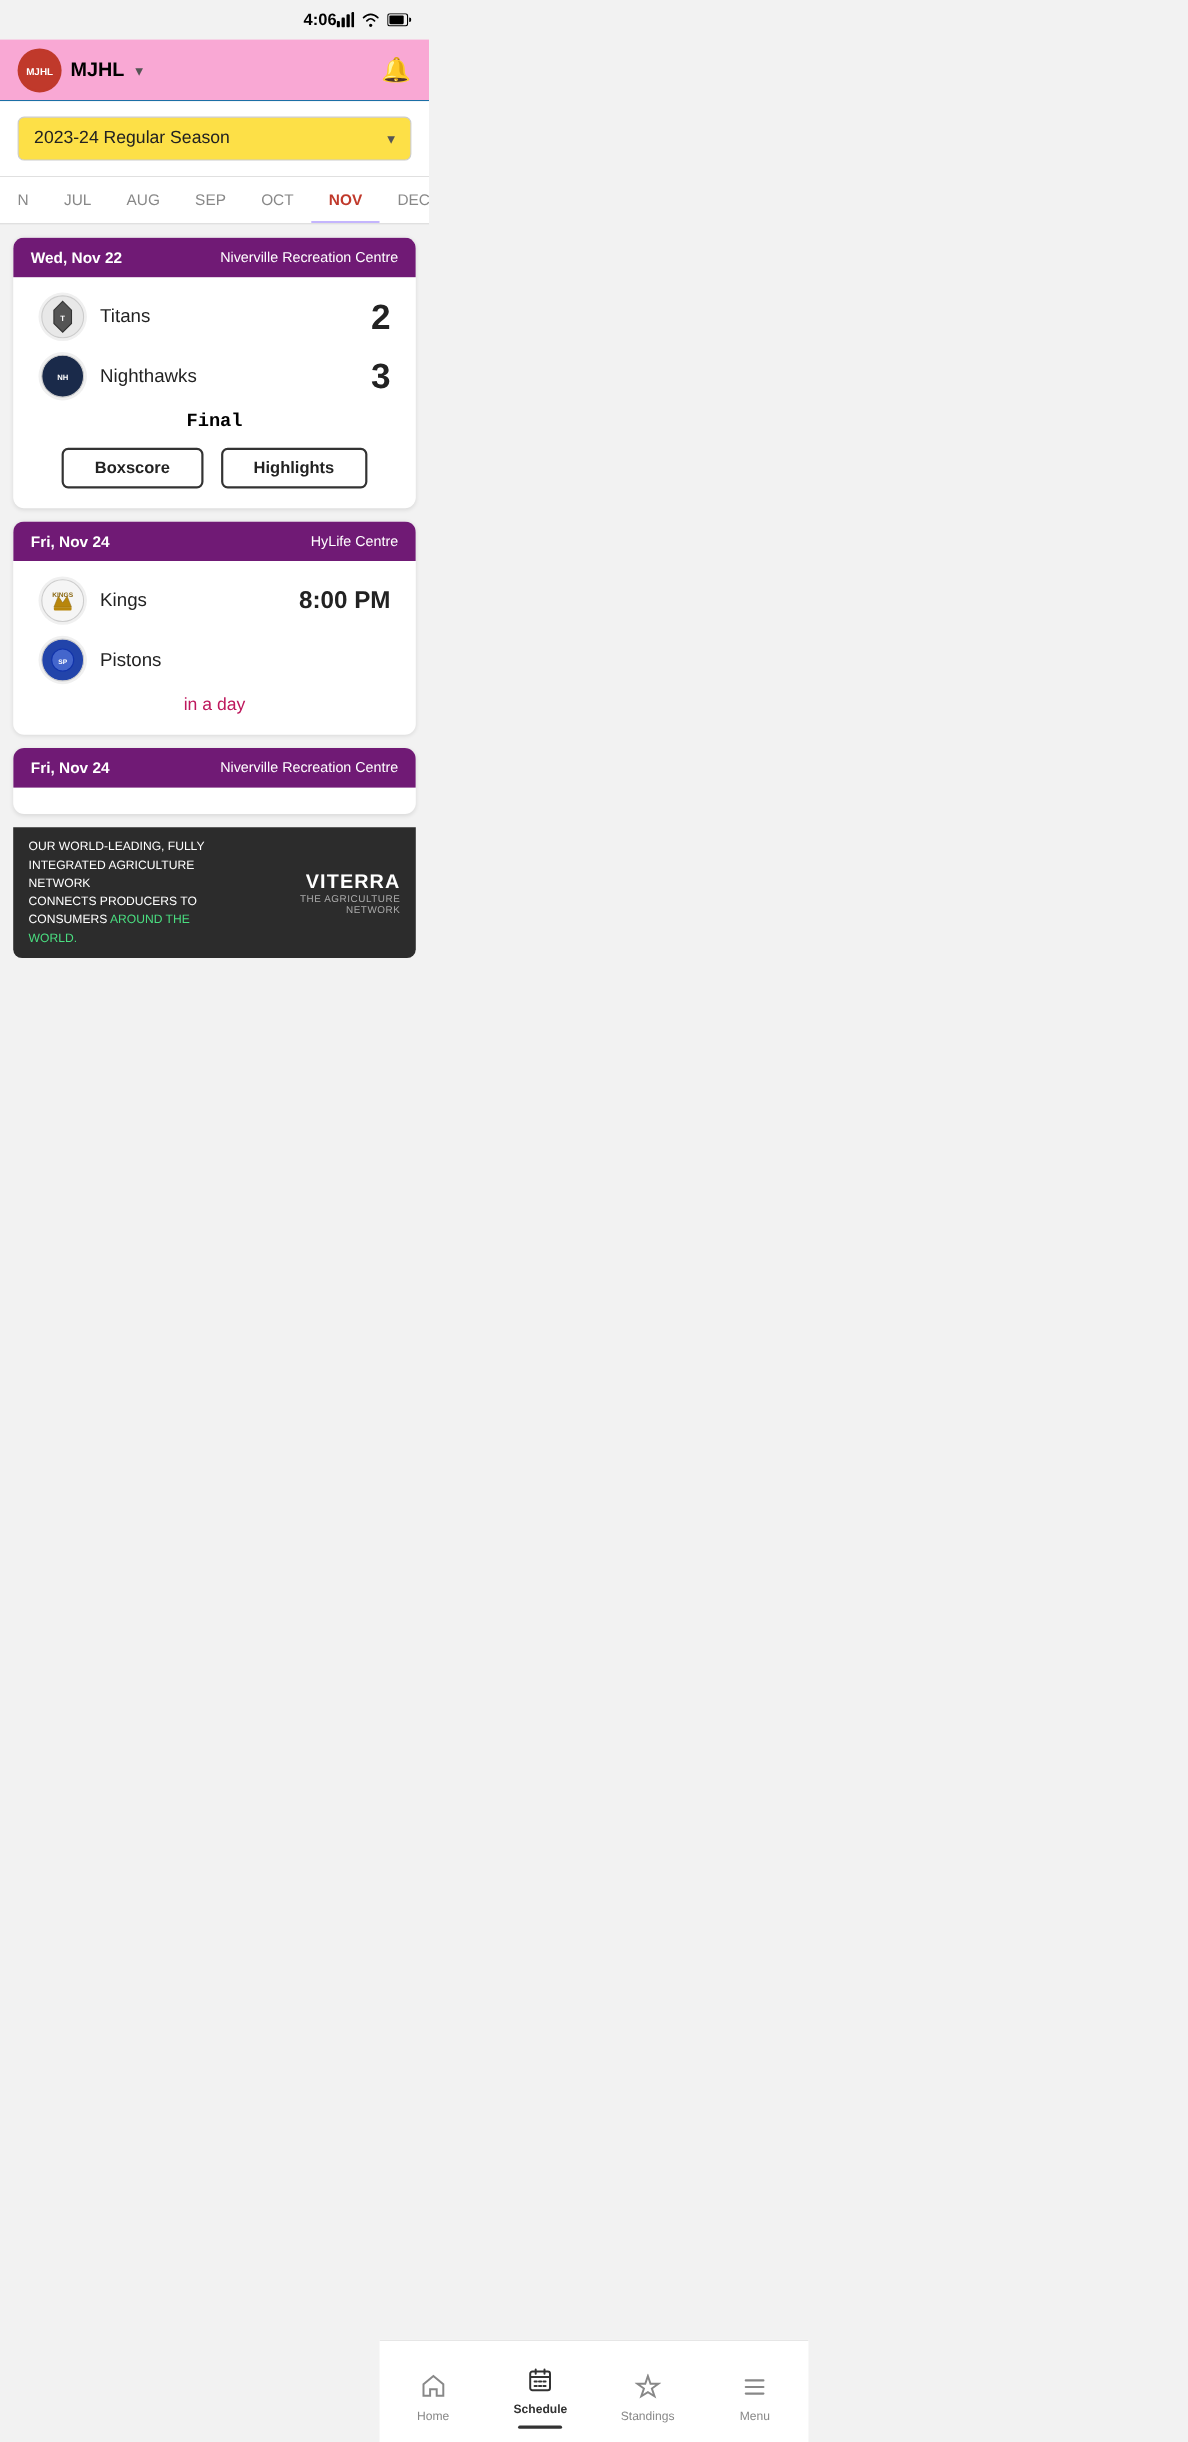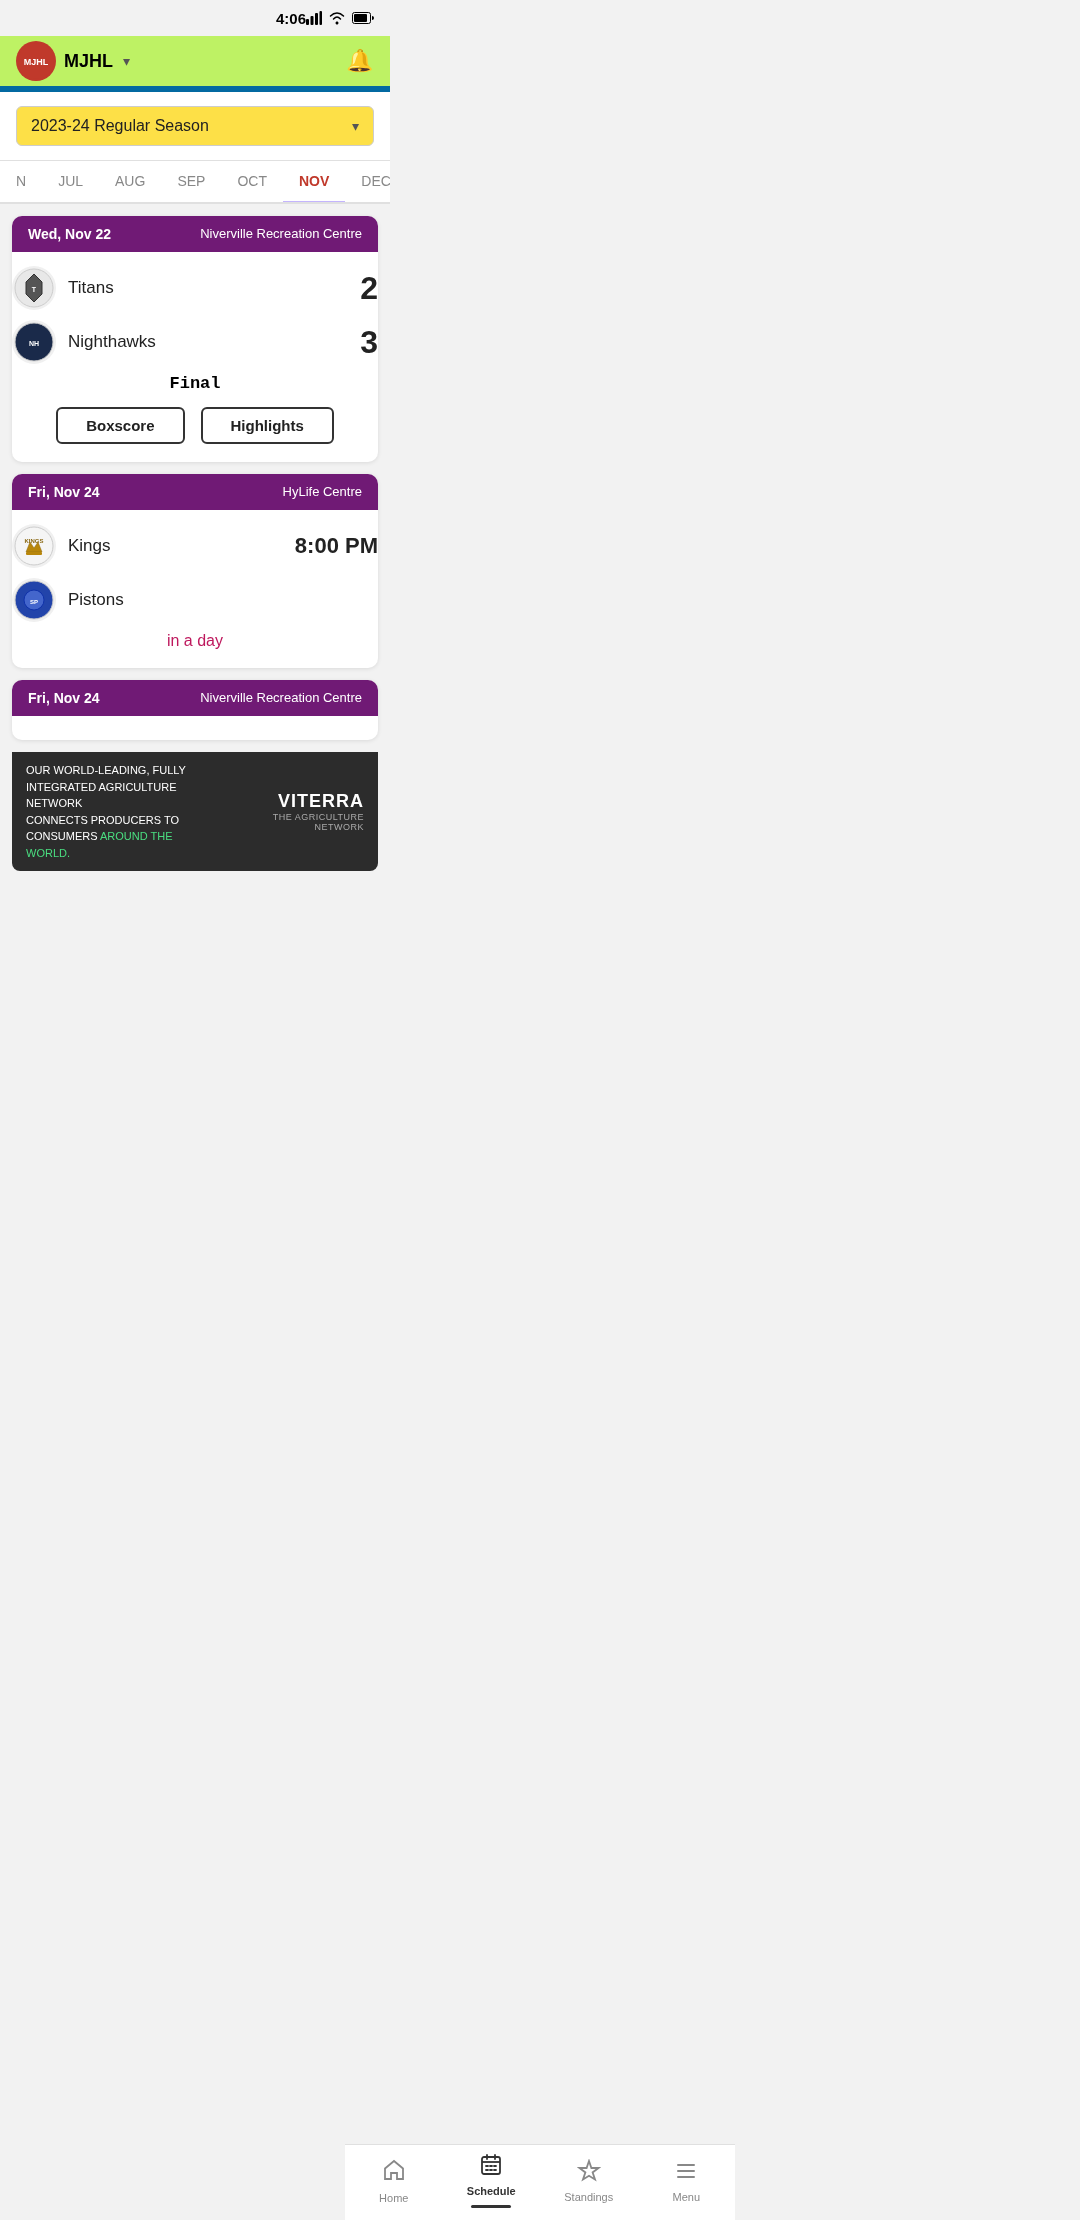"MJHL" .top-nav { background: #bef264 -> #f9a8d4; border-bottom: 6px solid #0369a1 -> 1px solid #0369a1 }
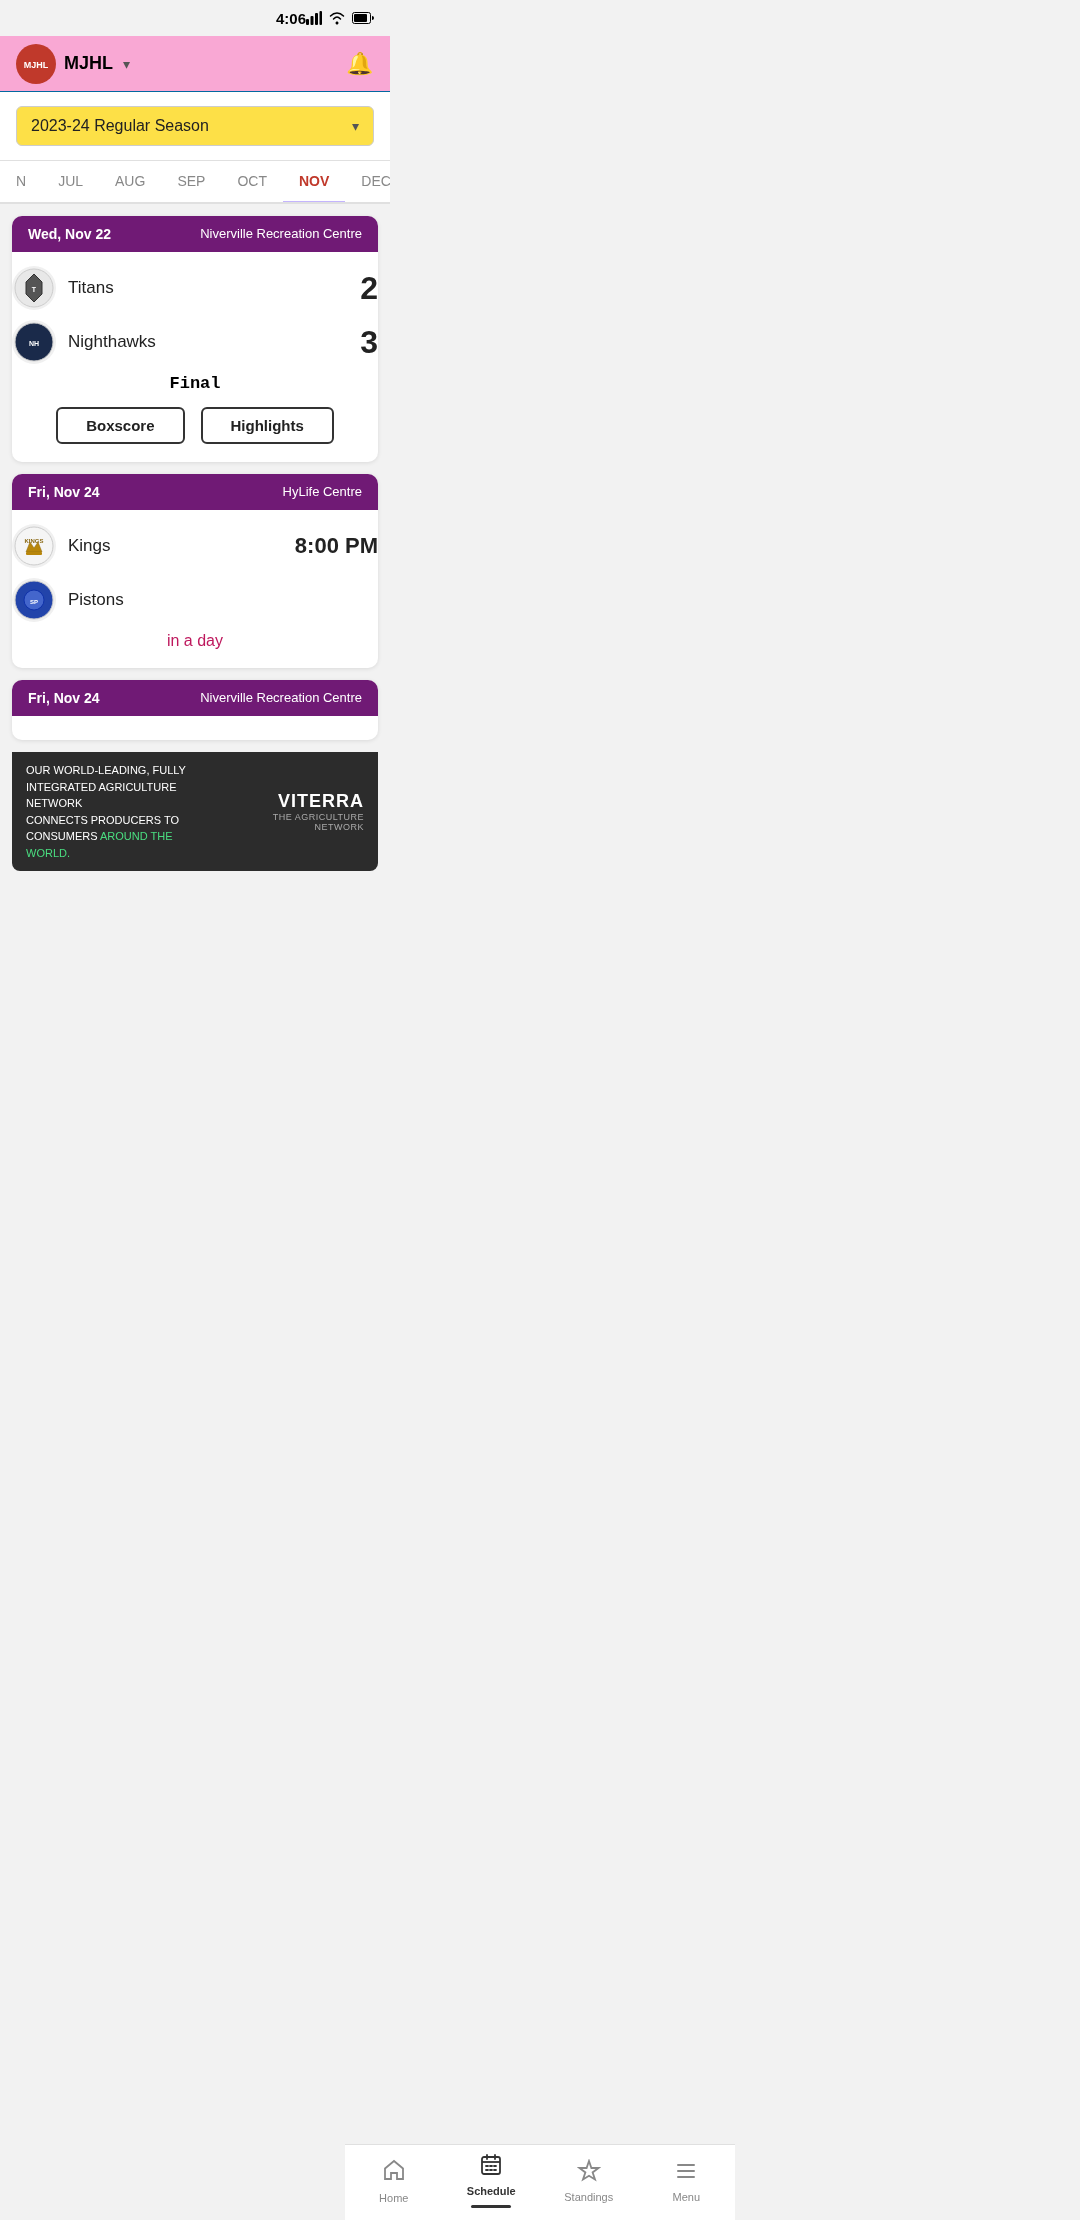"Titans" .game-body { padding: 14px 0 -> 14px 23px }
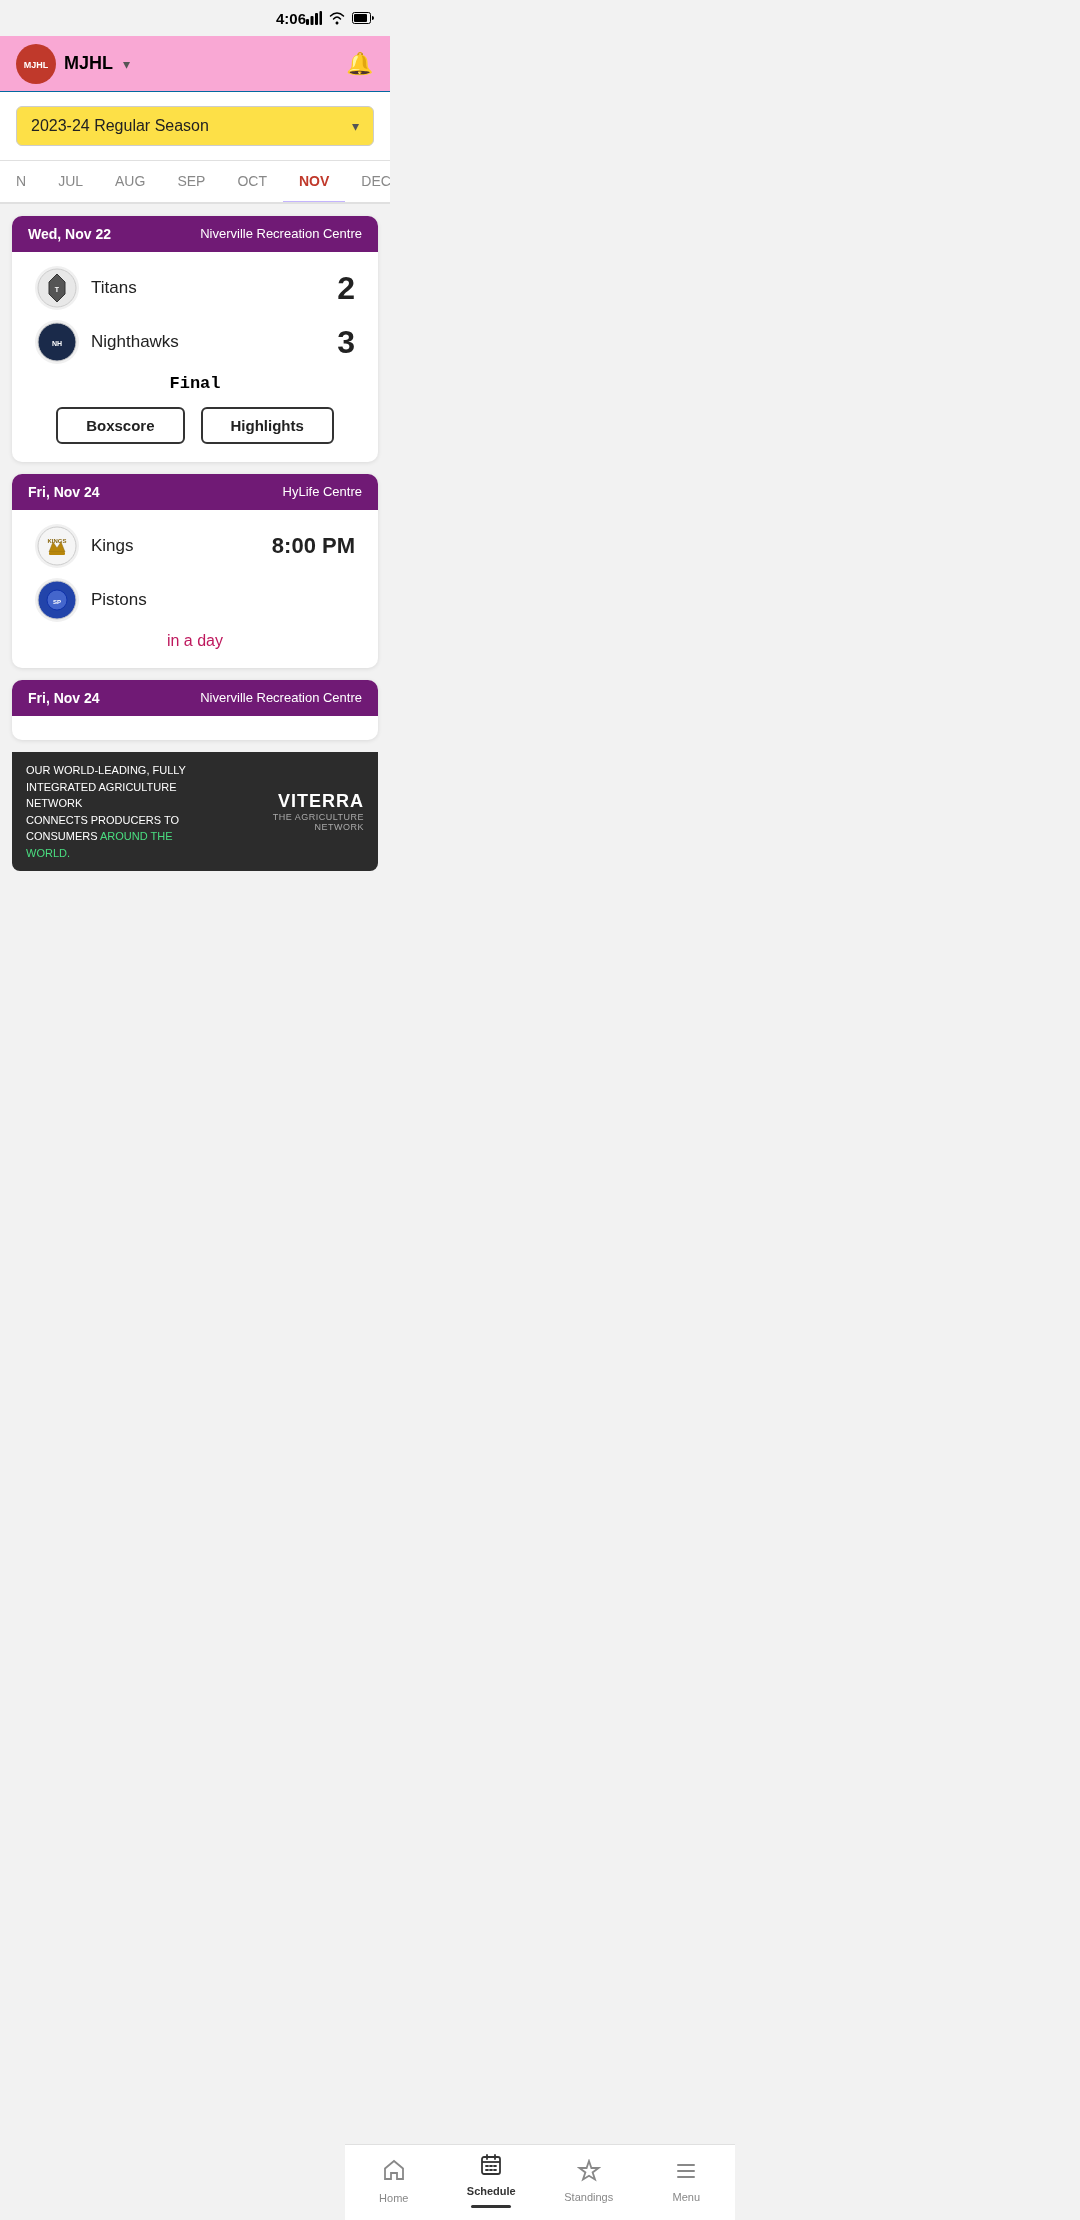"Home" .bottom-nav { padding: 8px 0 12px -> 24px 0 12px }
